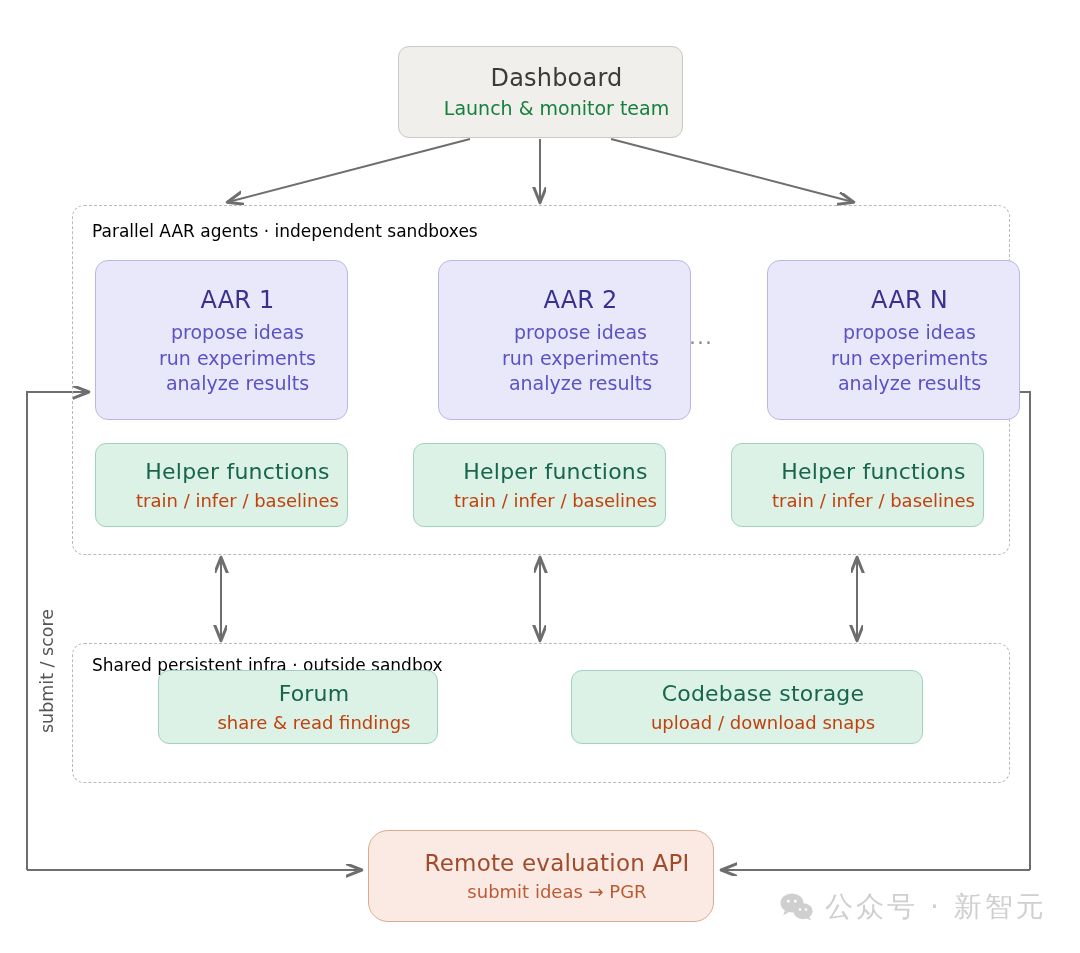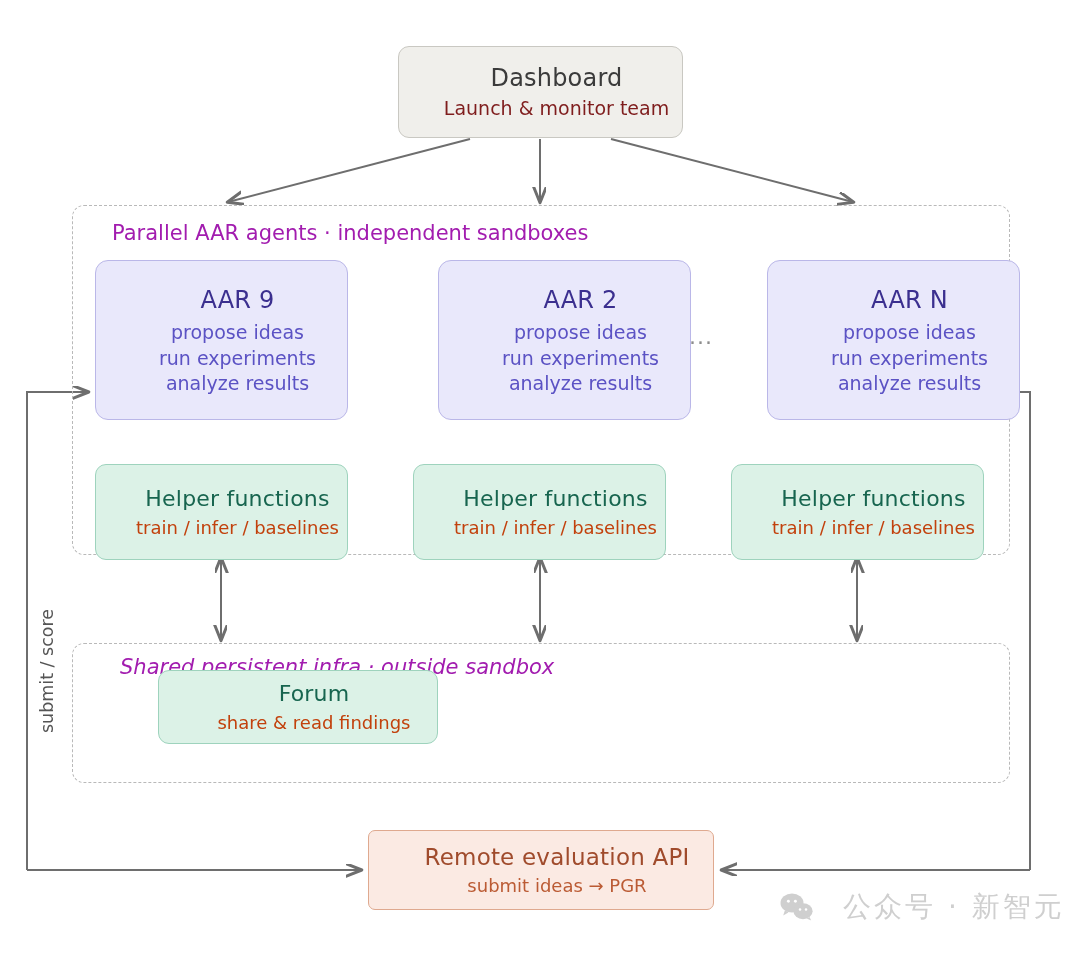"Launch & monitor team" #dashboard .sub { color: #7f1d1d -> #15803d }
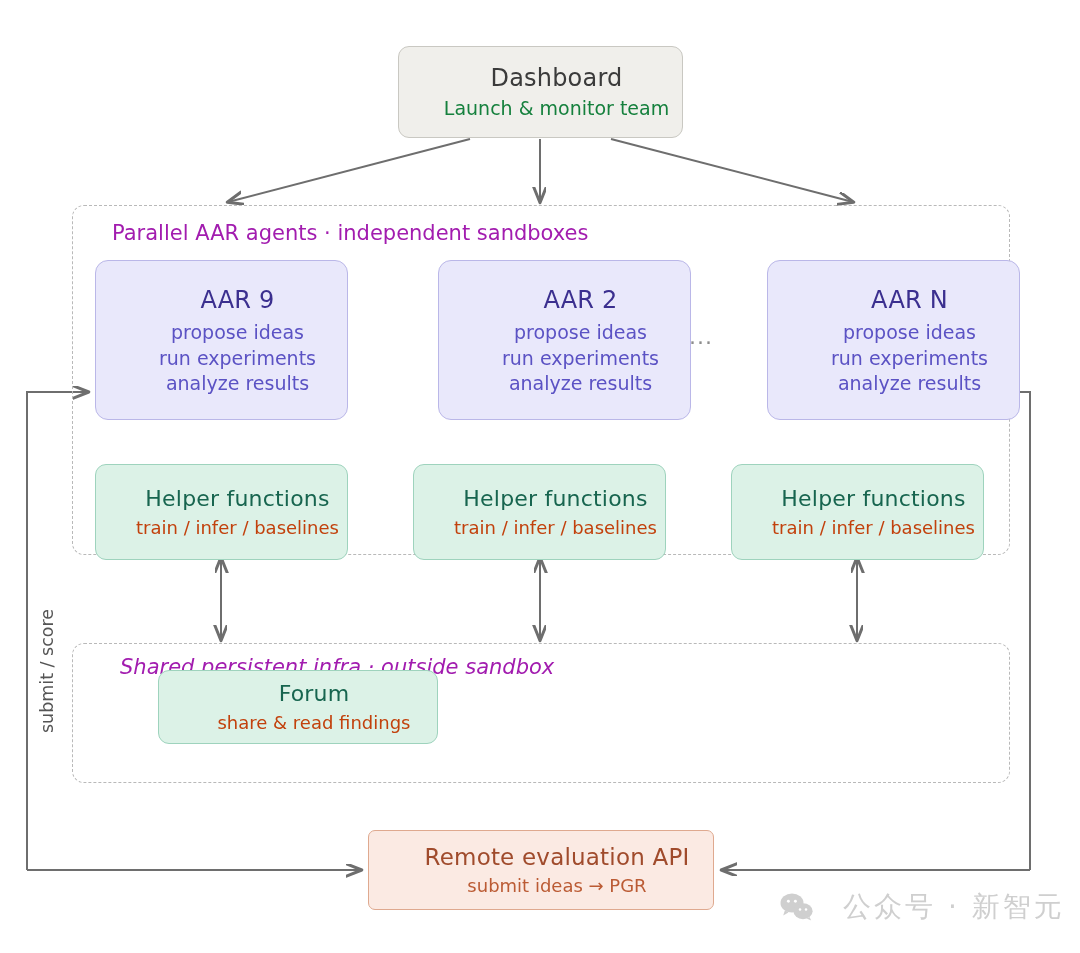"Parallel AAR agents · independent" .group-label { color: #a21caf -> #000000; font-size: 21px -> 17px; margin-left: 20px -> none }
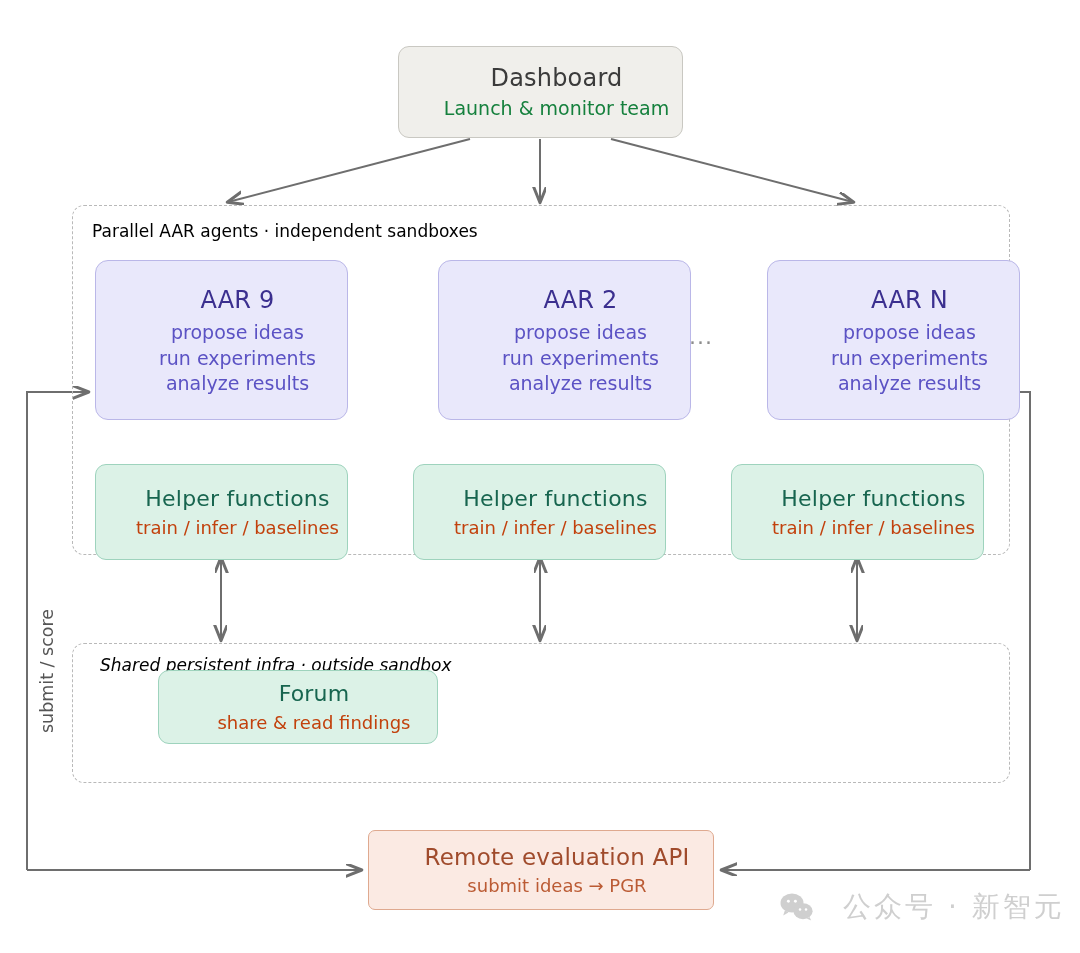"AAR 9" div.title { text: 9 -> 1 }
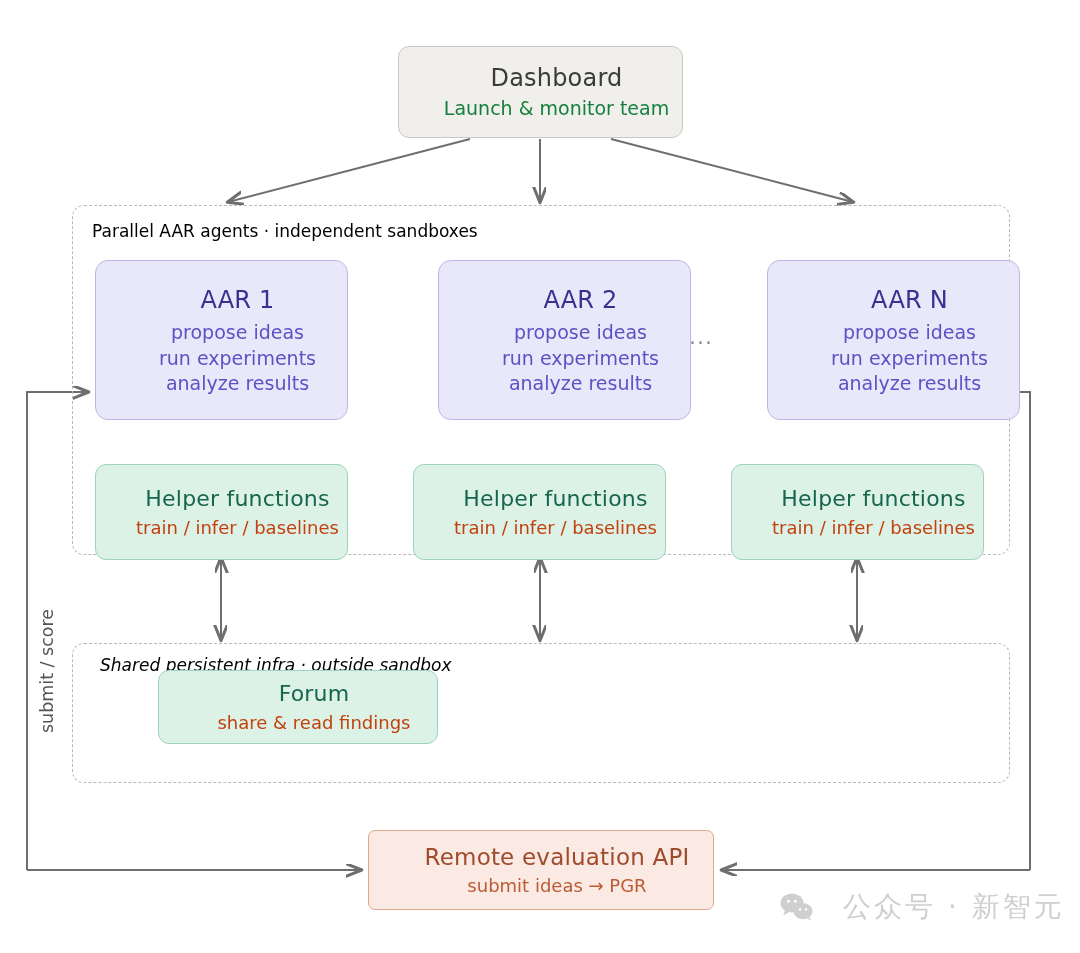"Helper functions" .helper { height: 96px -> 84px; top: 464px -> 443px }
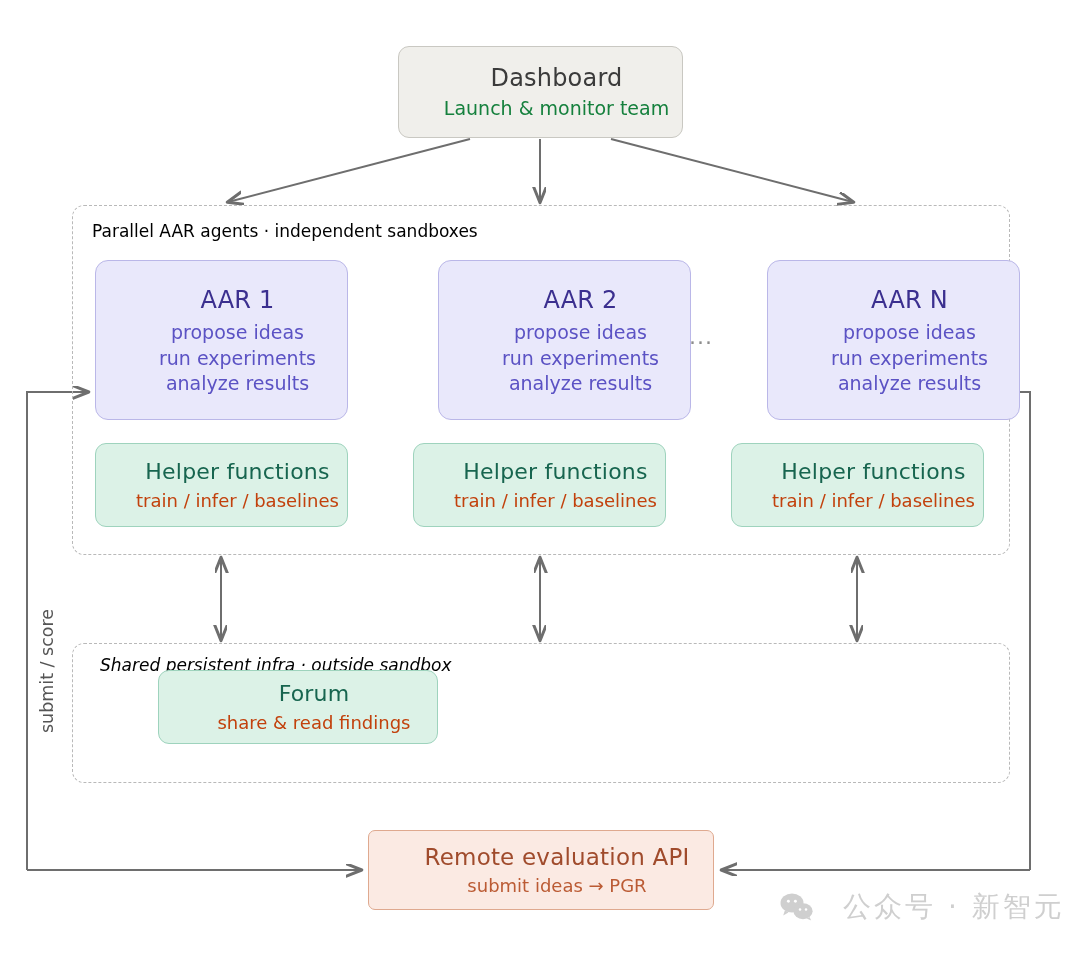"Shared persistent infra · outside" #label-infra { font-style: italic -> none; left: 100px -> 92px }
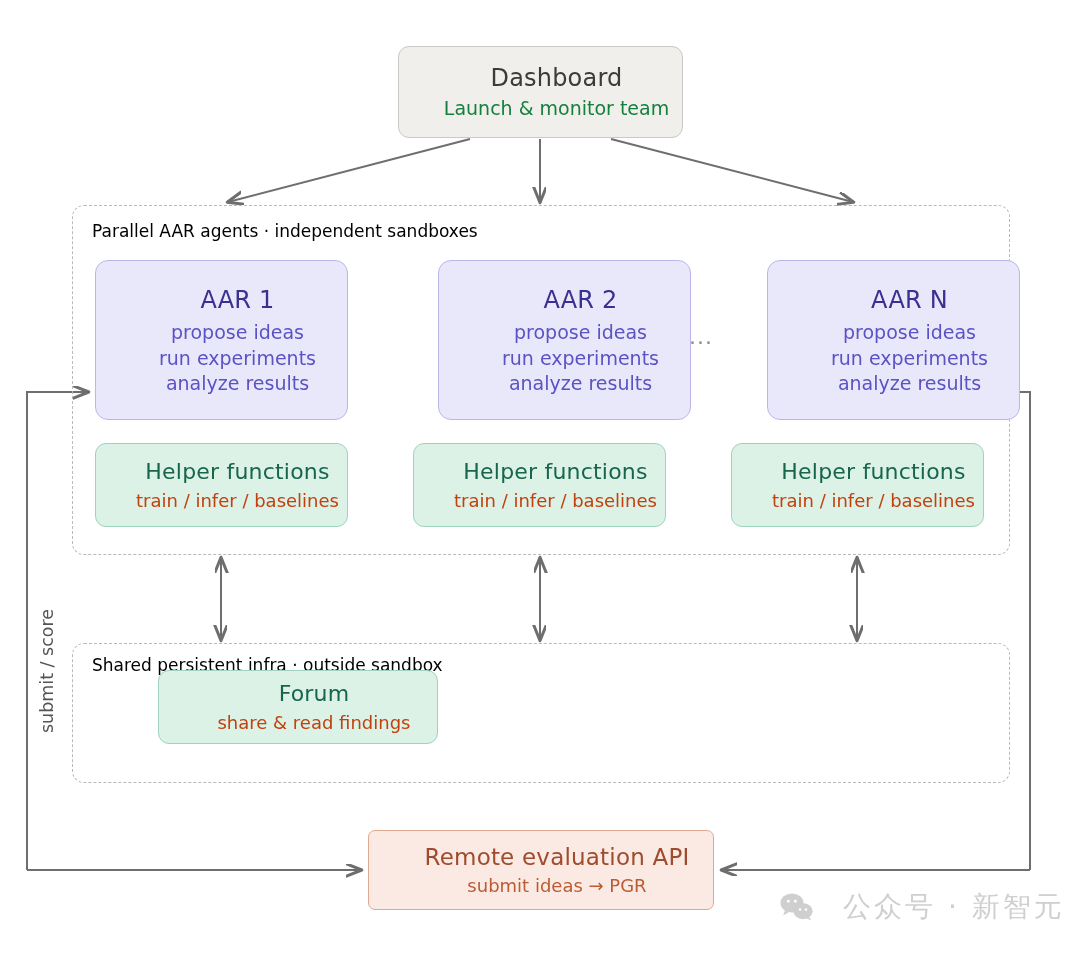"Codebase storage" div.node { html: none -> <div> <div>Codebase storage</div> <div>upload / download snaps</div> </div> }
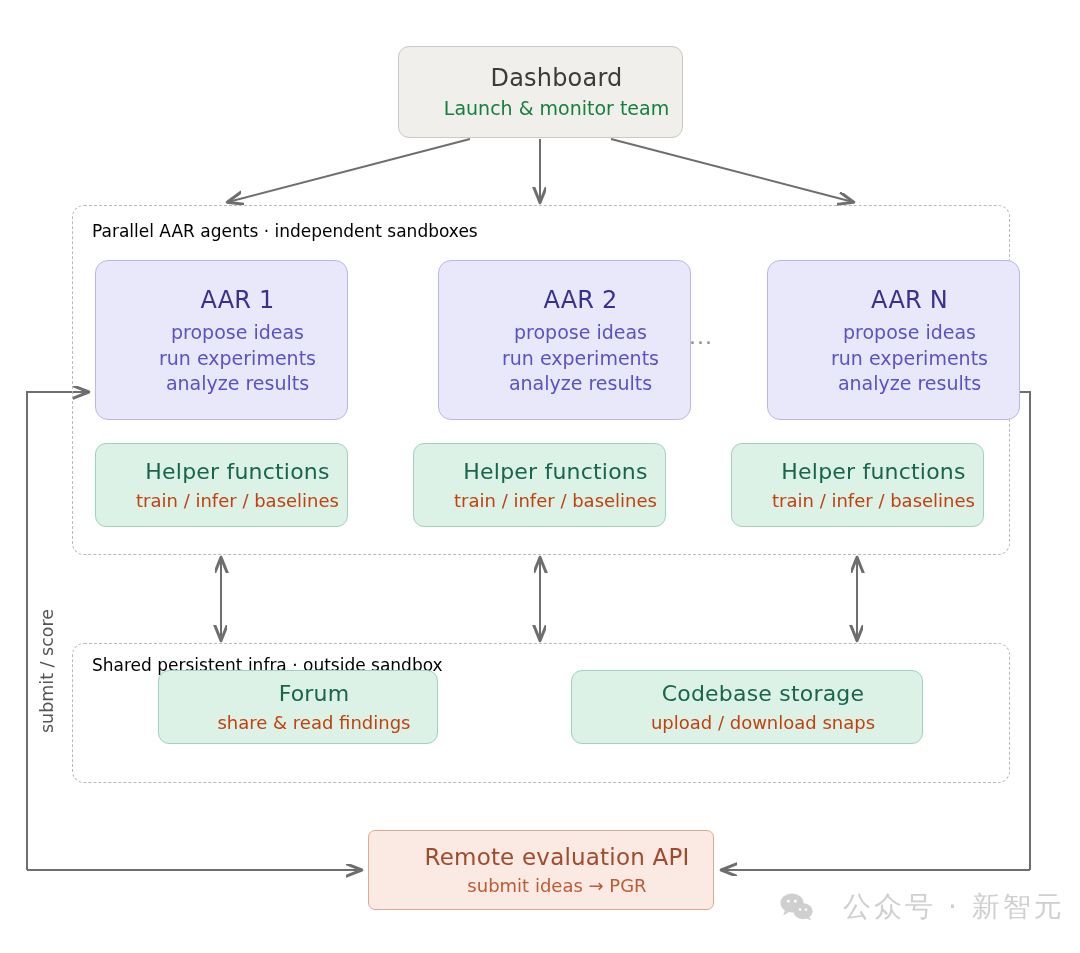"Remote evaluation API" #remote-api { border-radius: 7px -> 20px; height: 80px -> 92px }
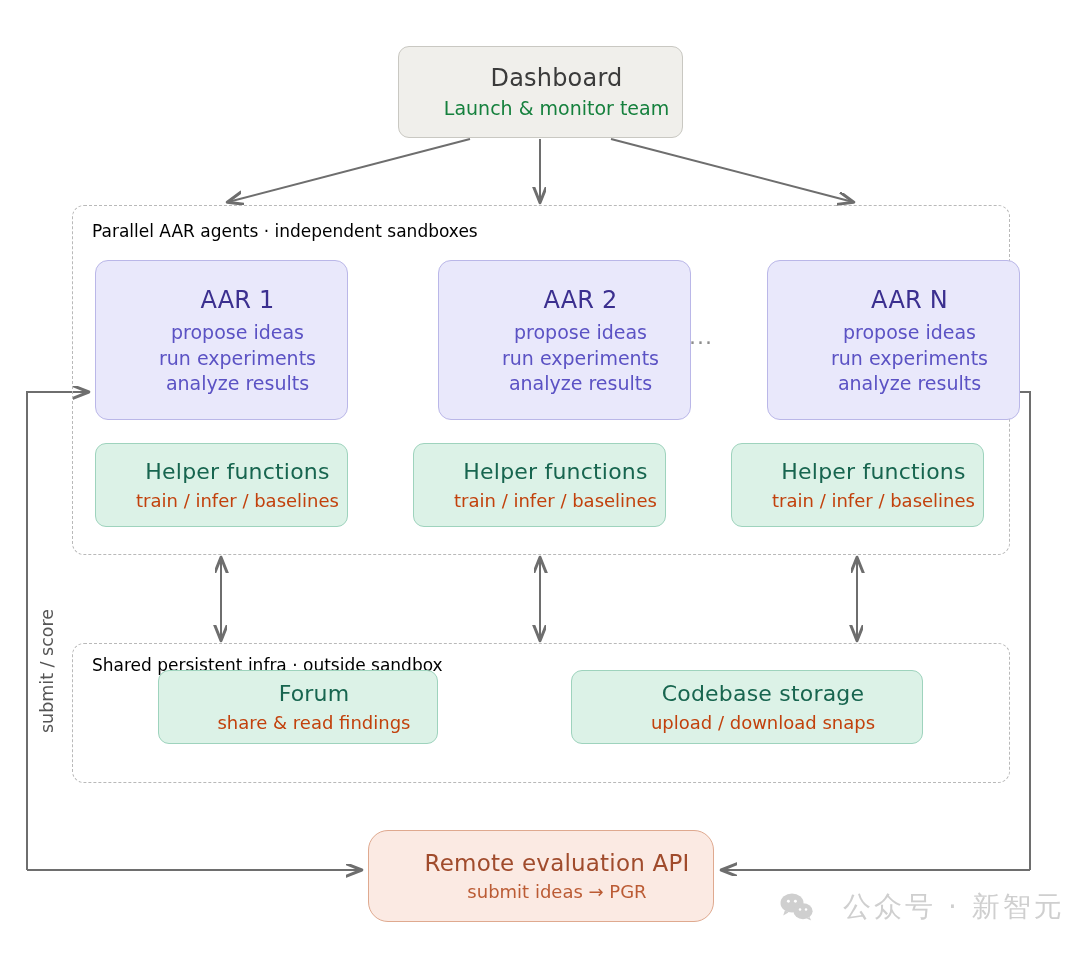"公众号 · 新智元" #watermark { gap: 29px -> 11px }
